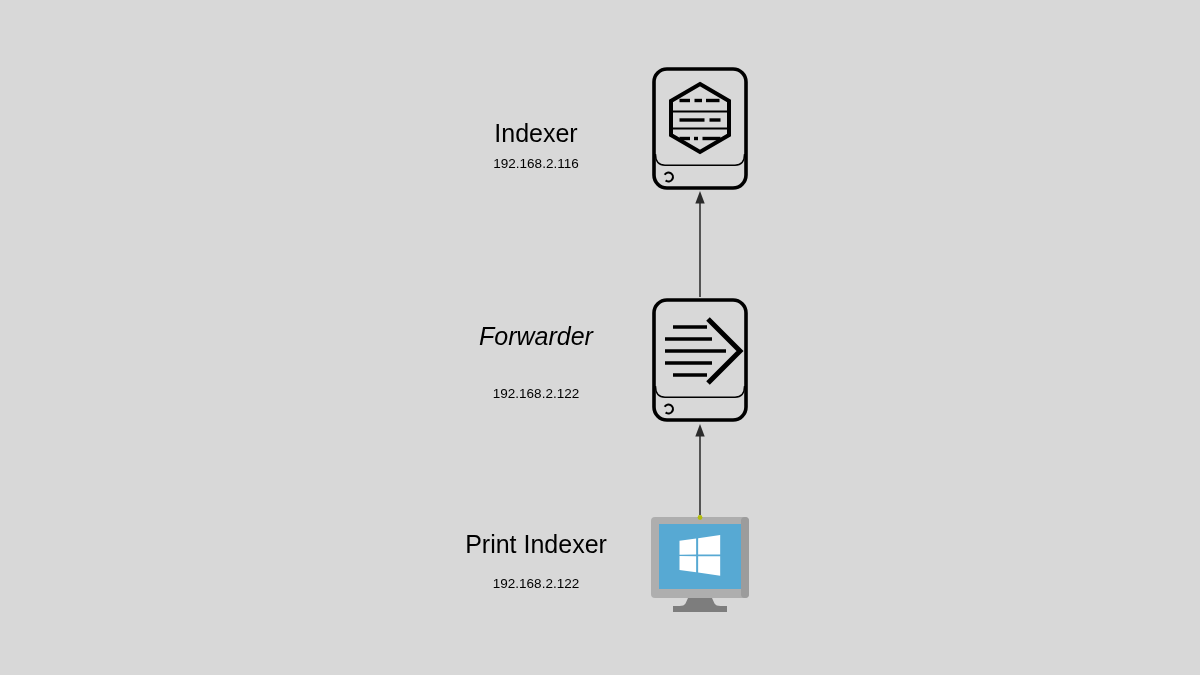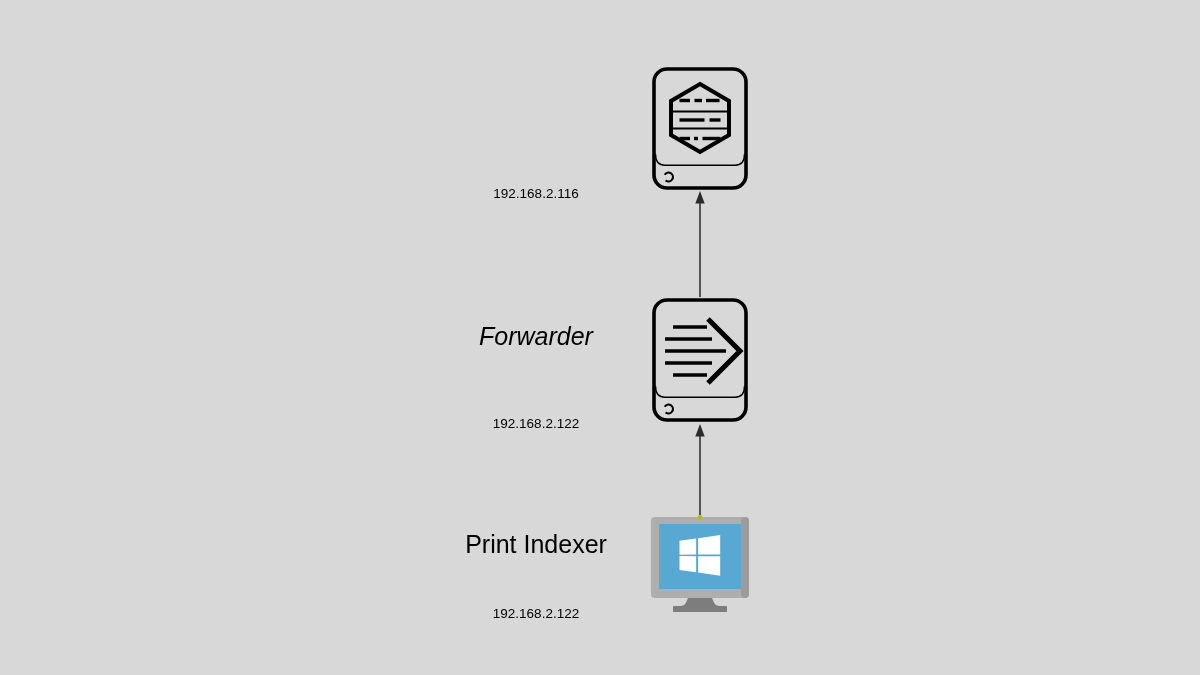"Indexer" div.node-label { html: none -> <div>Indexer</div> }
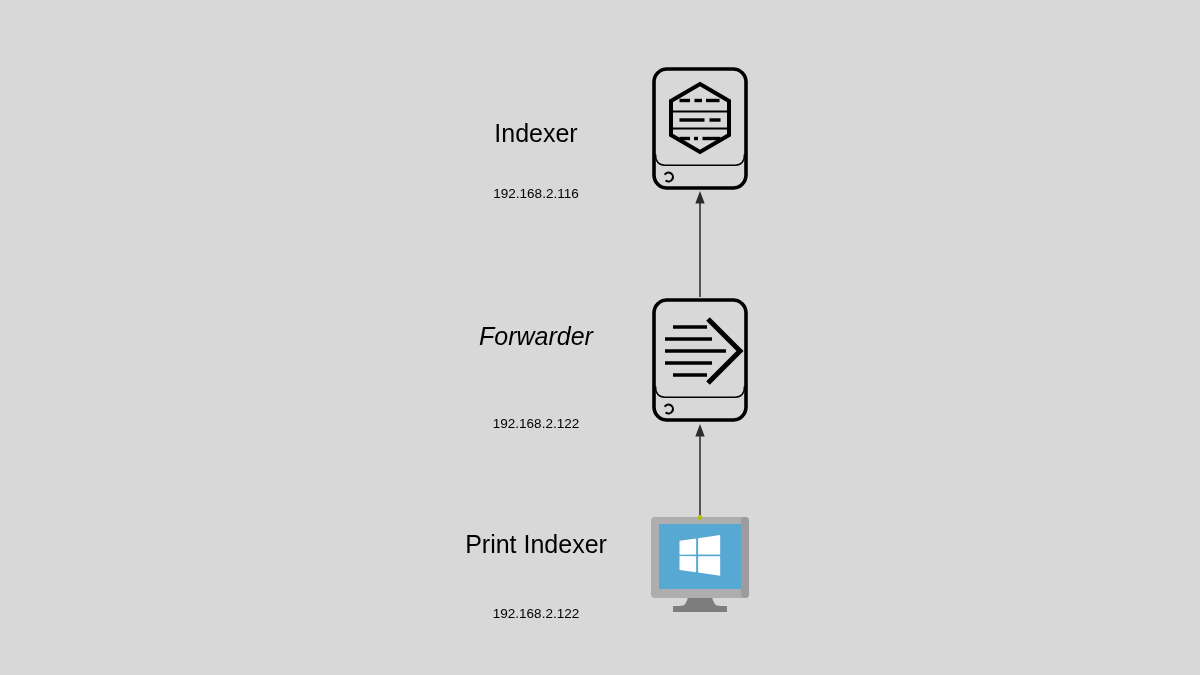"192.168.2.116" .node-ip { margin-top: 30px -> none }
